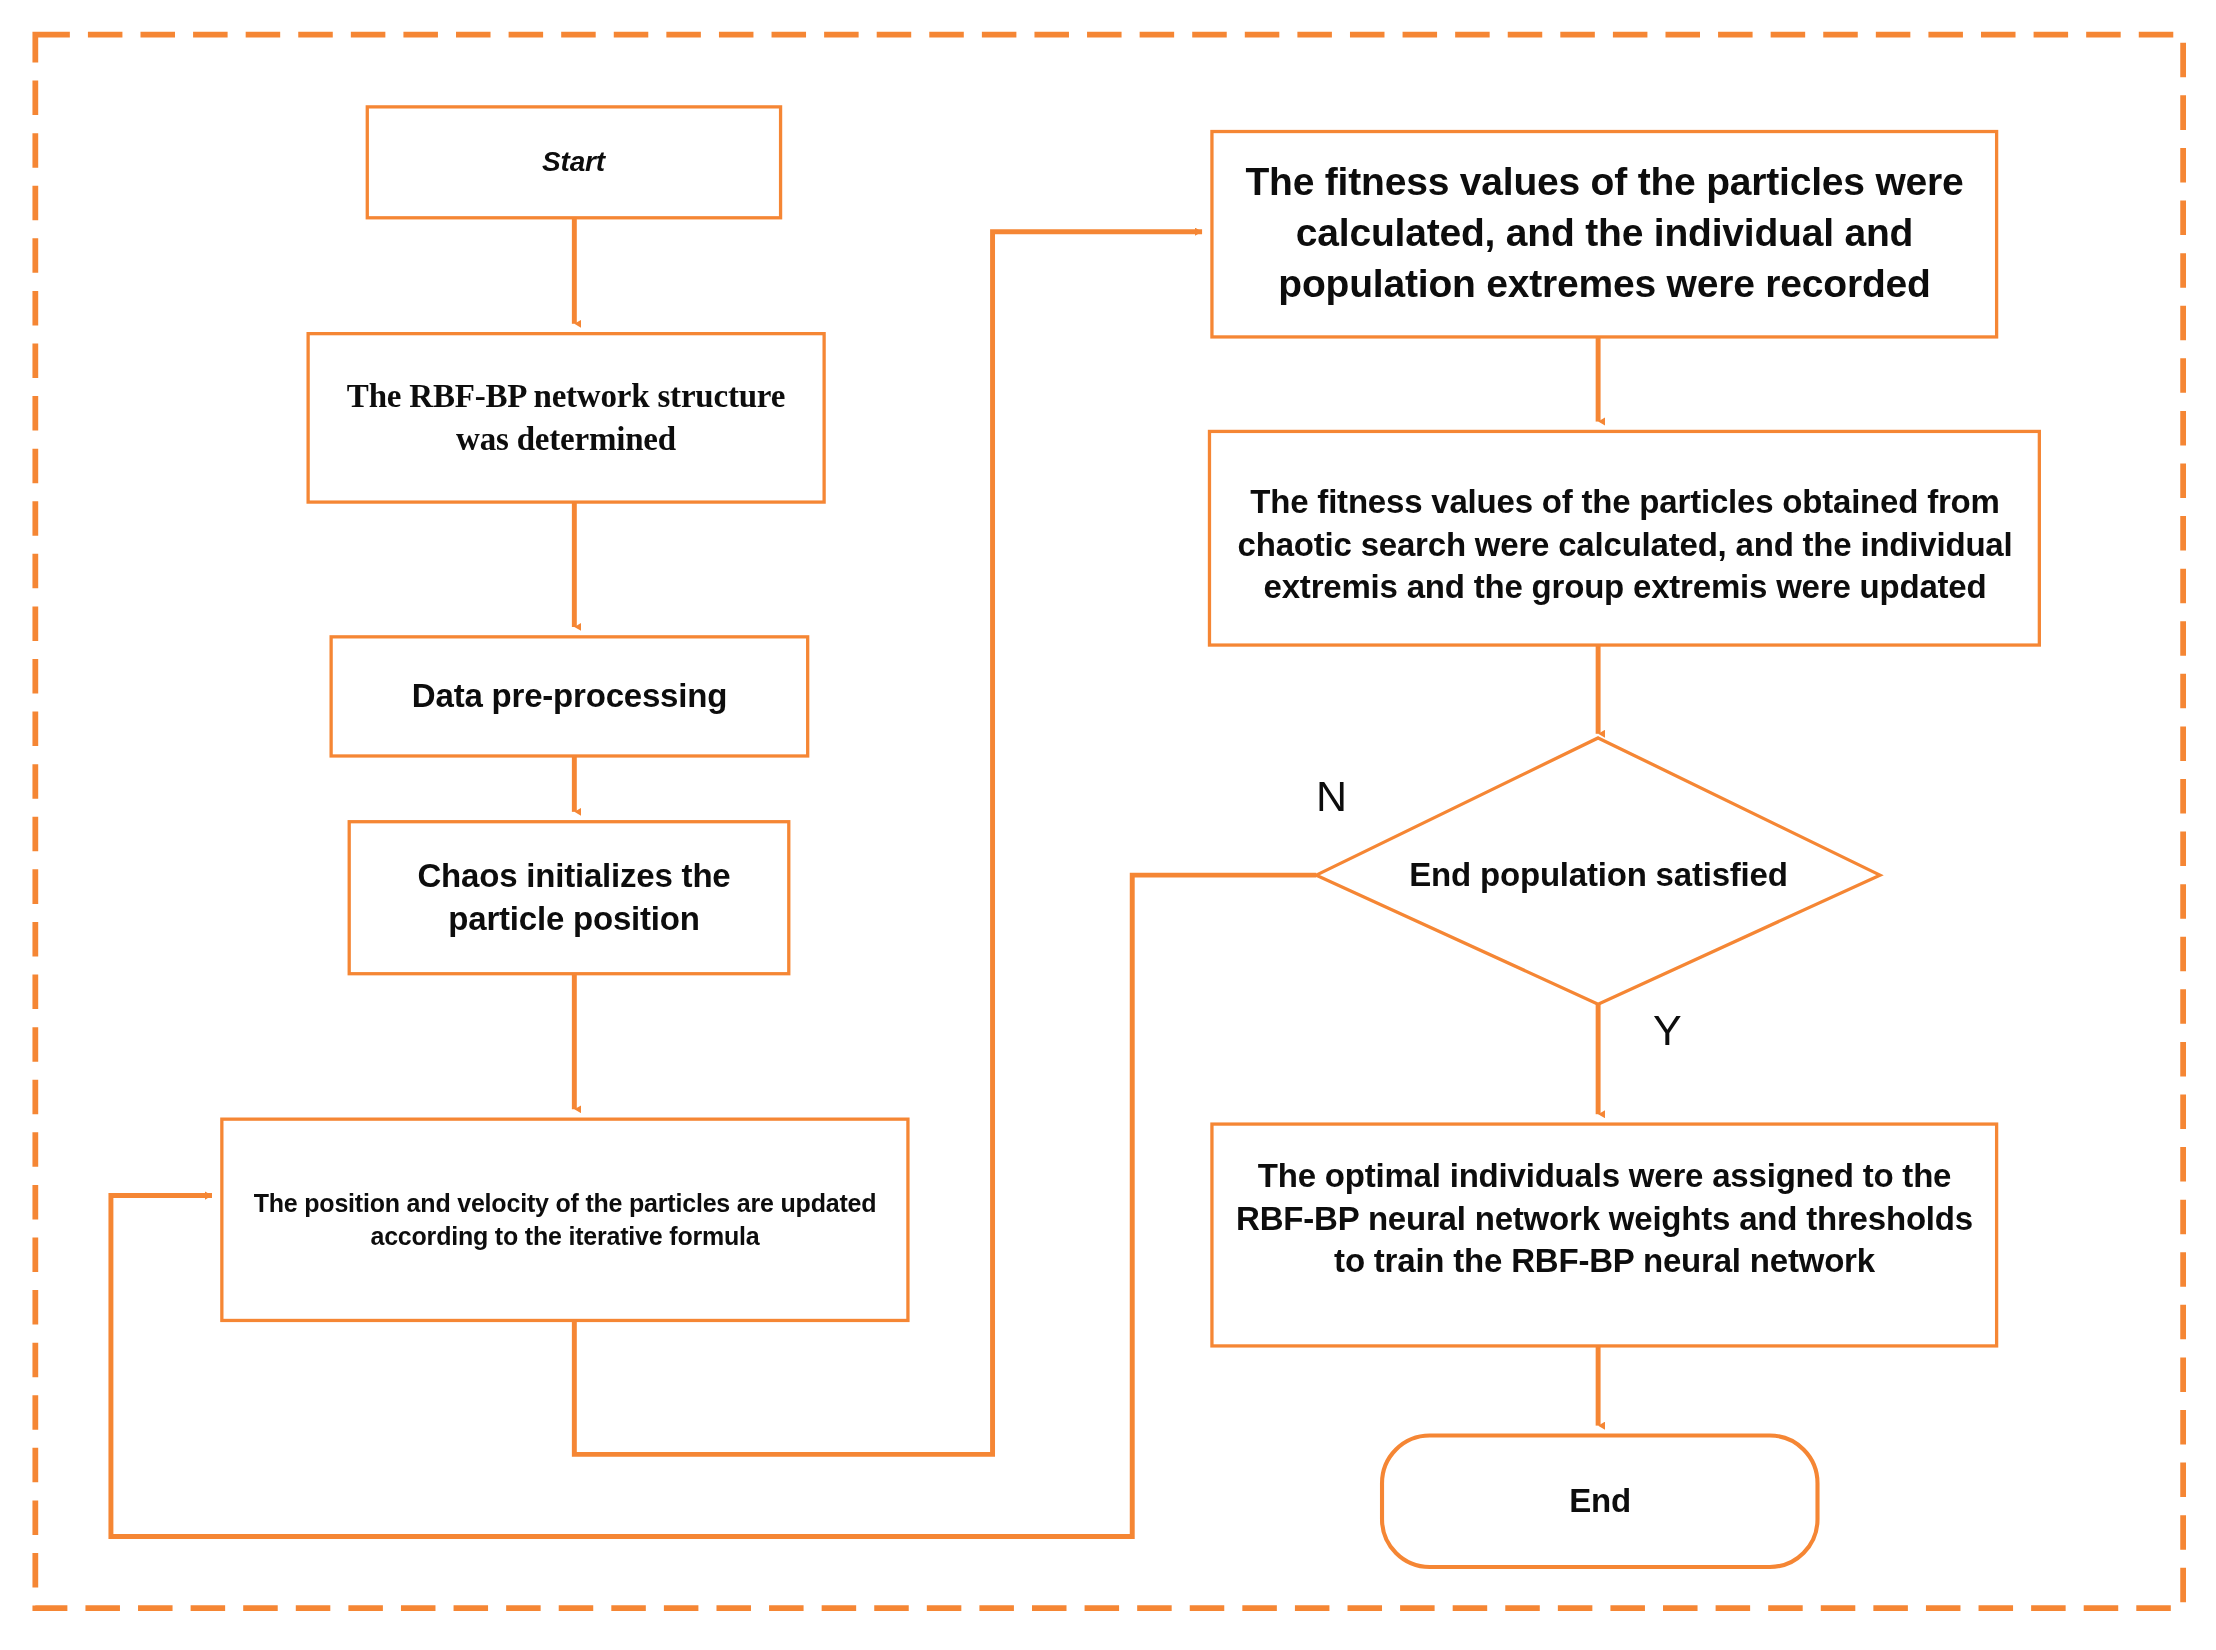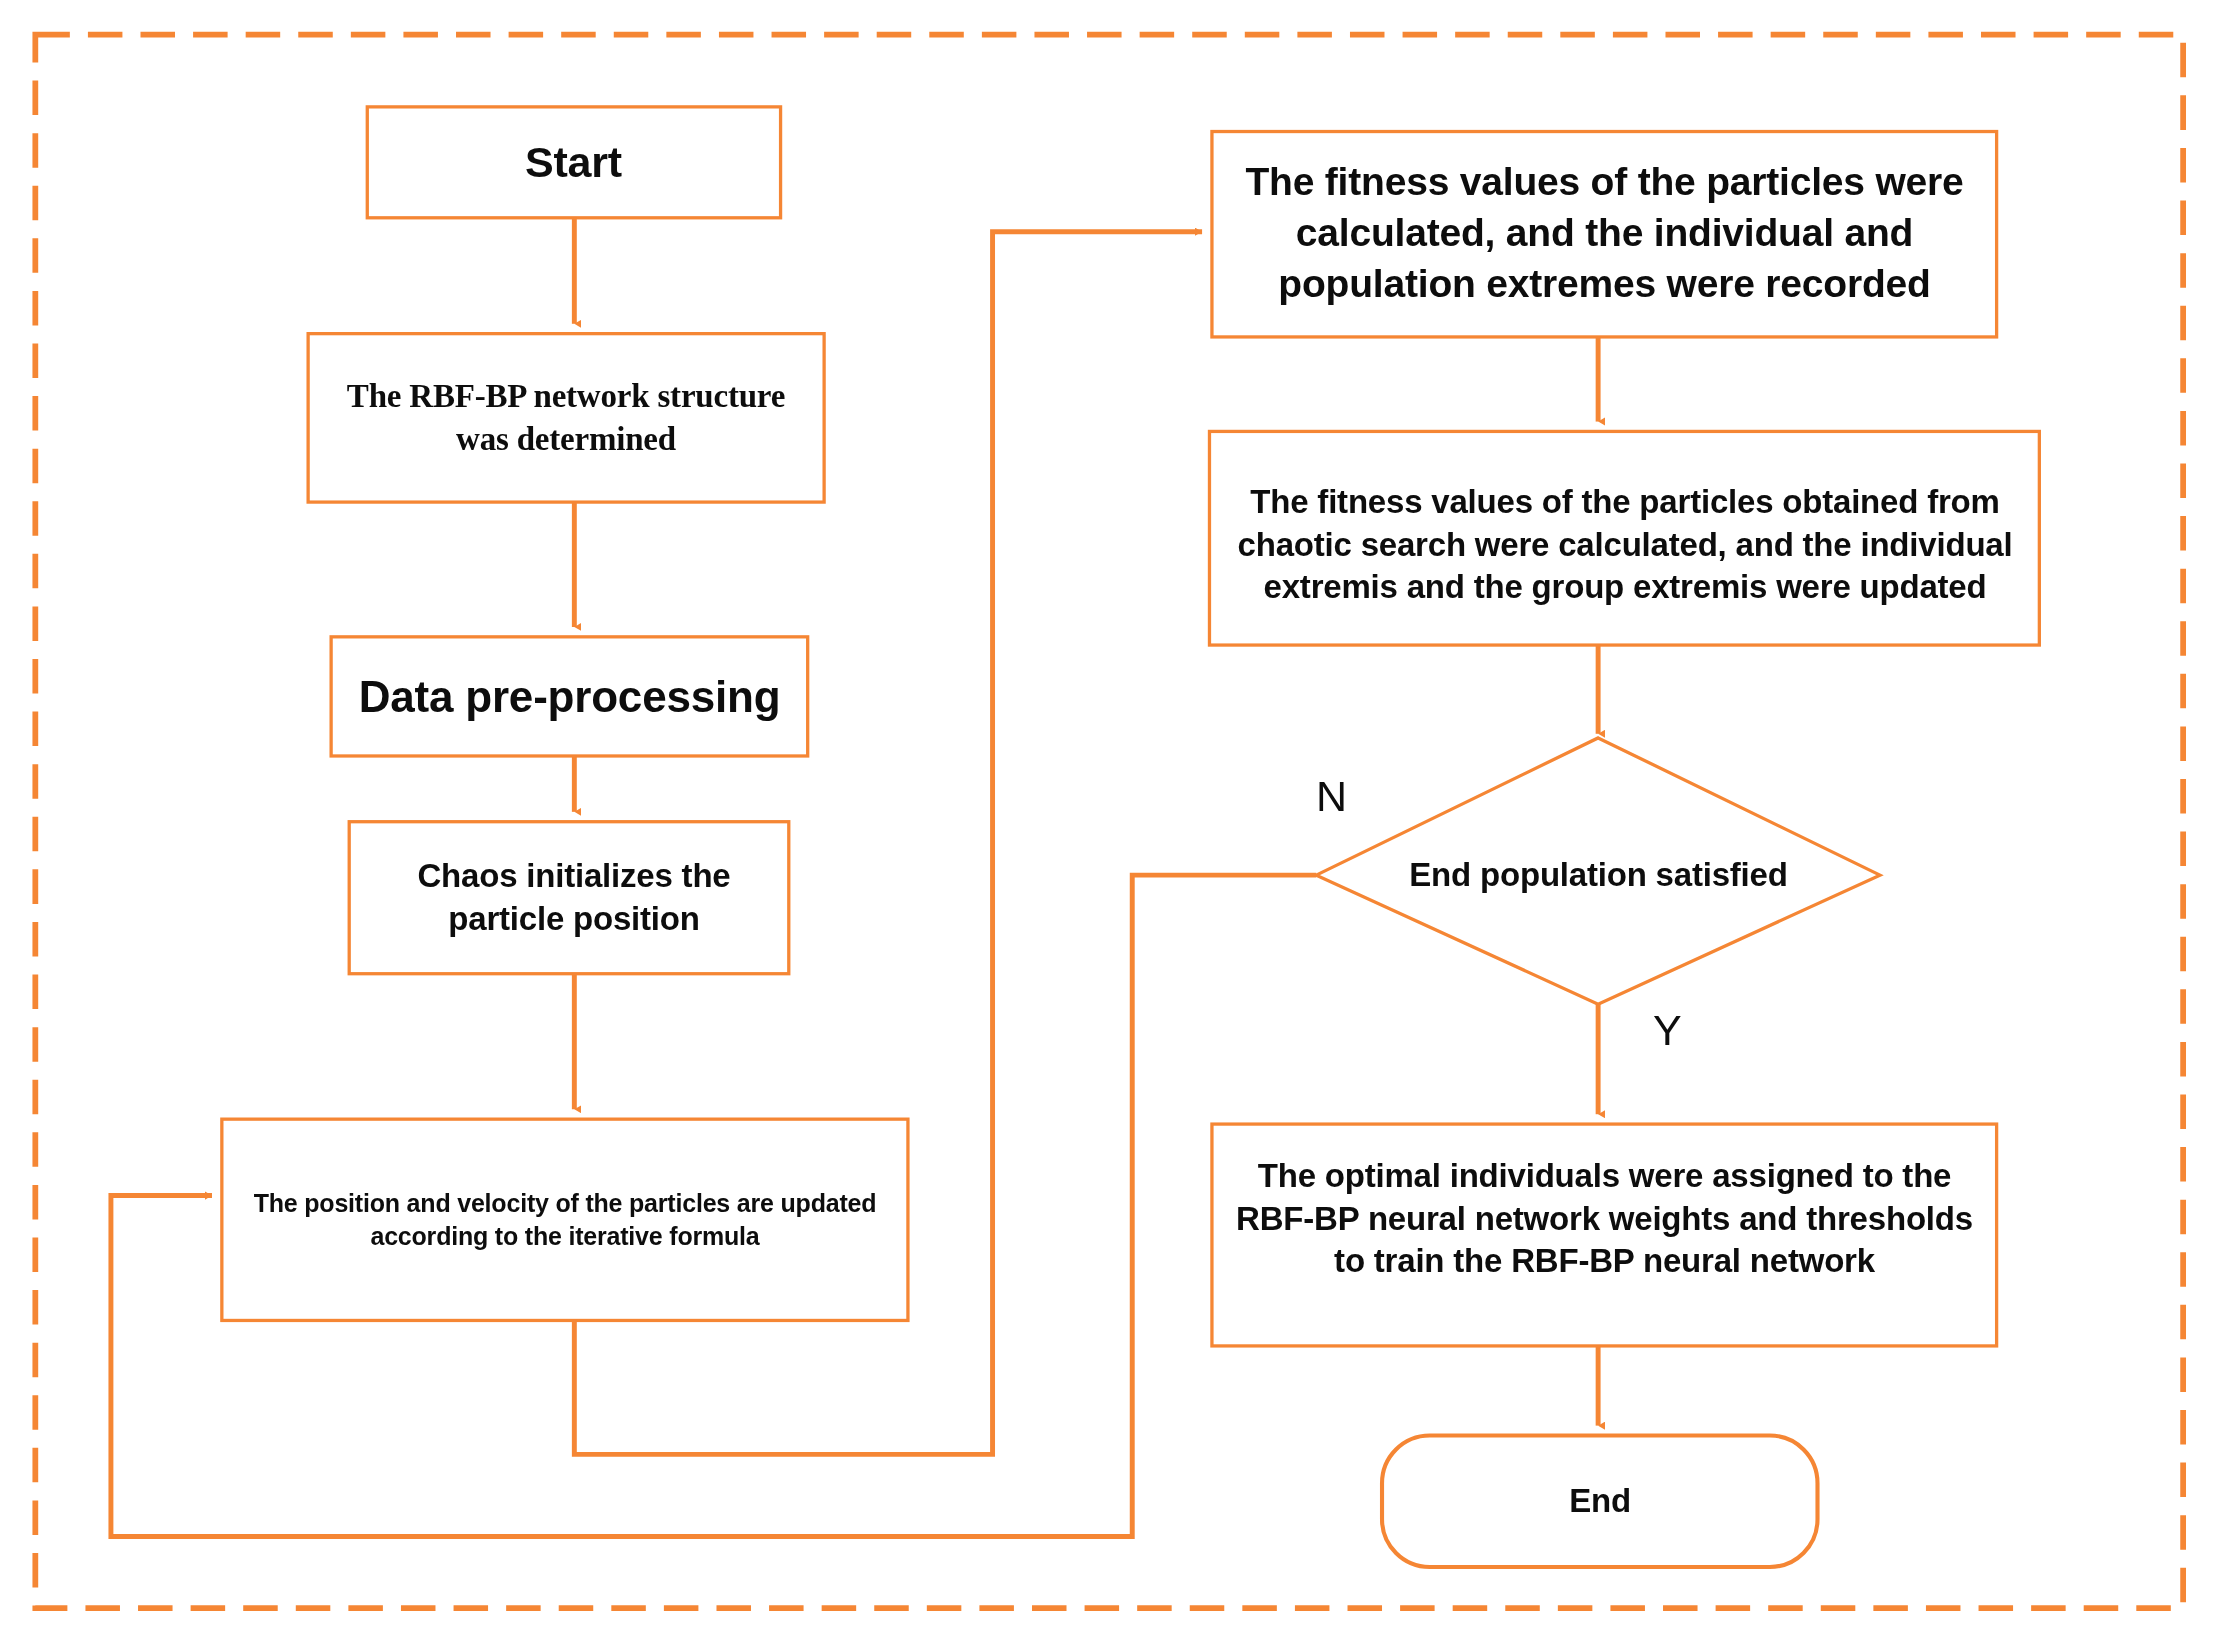"Start" div.node-text { font-size: 43px -> 28px; font-style: none -> italic }
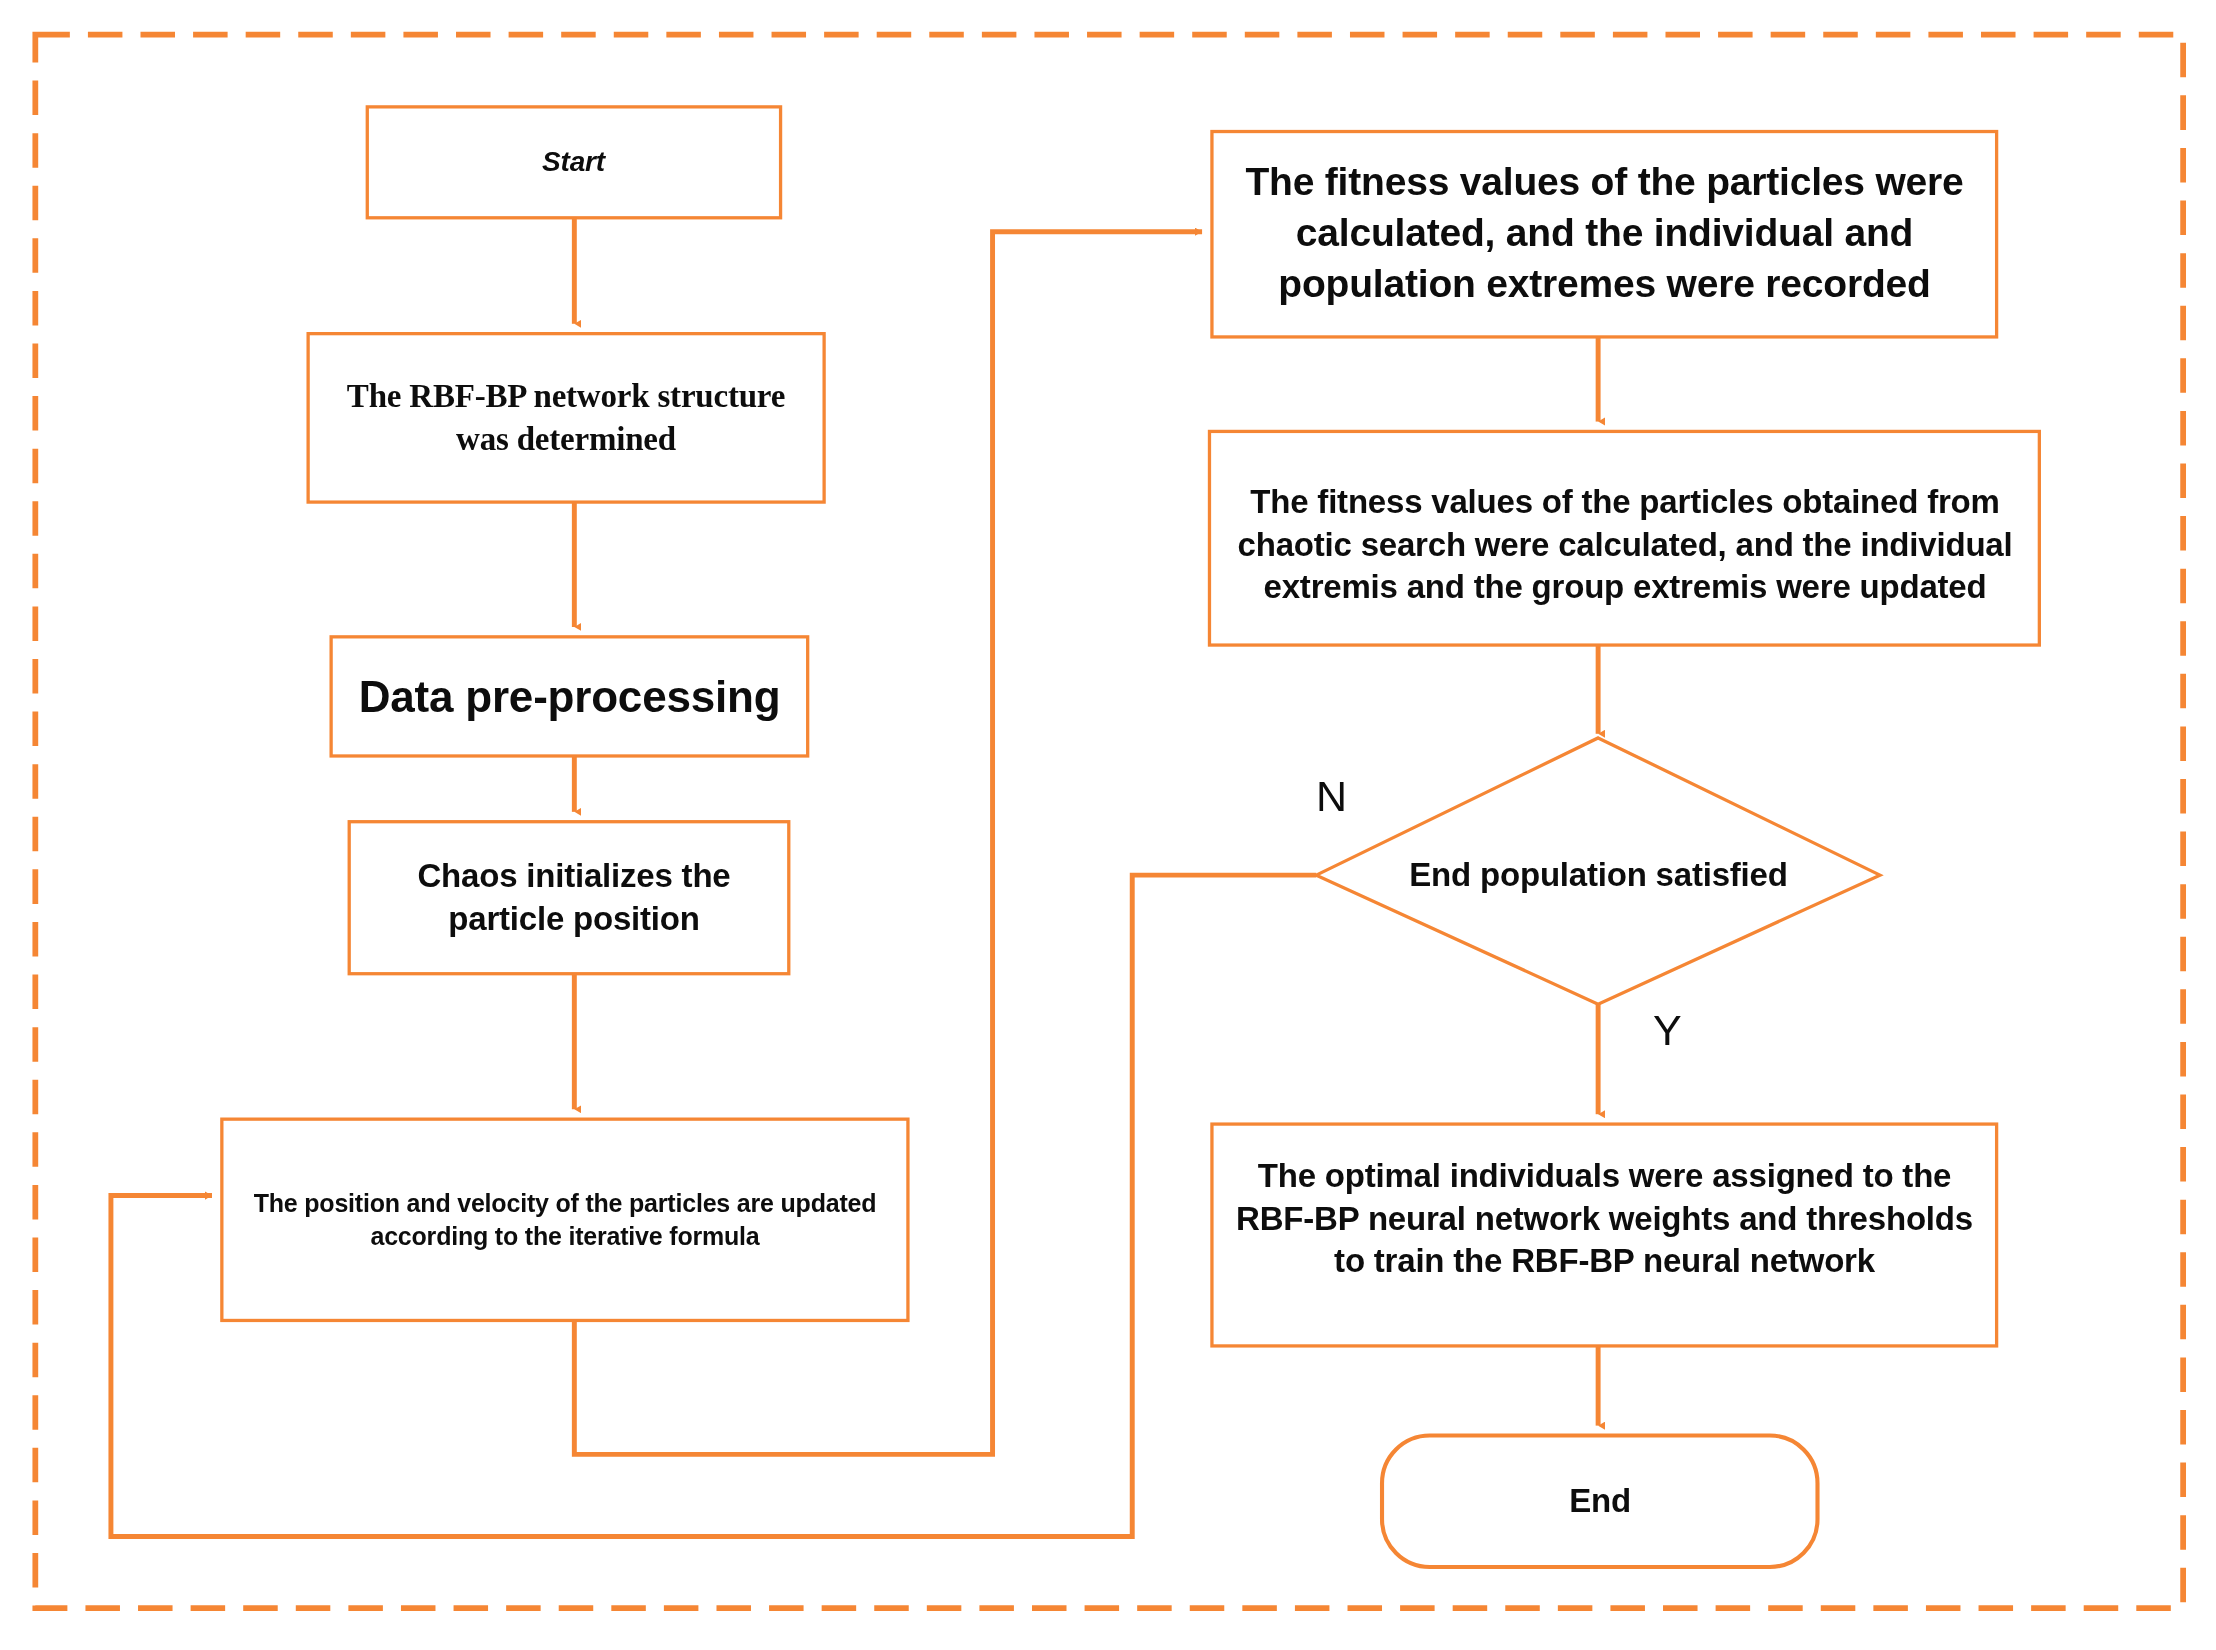"Data pre-processing" div.node-text { font-size: 44px -> 33px }
